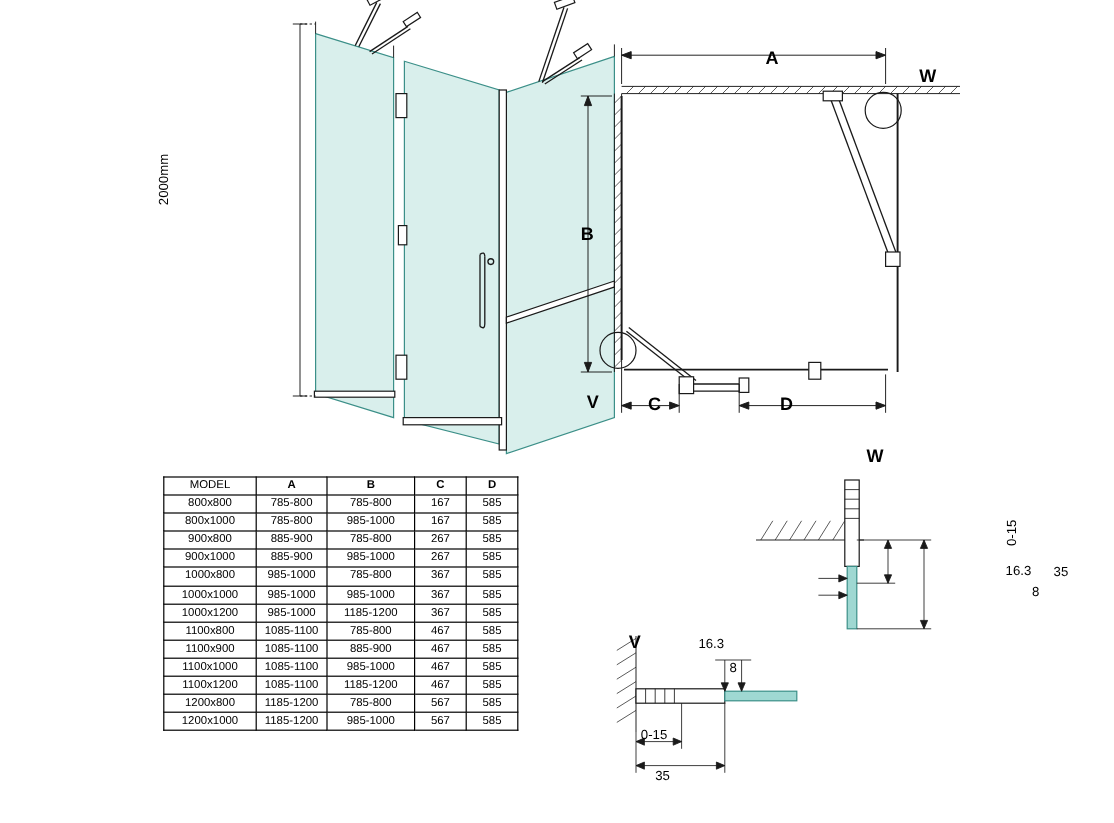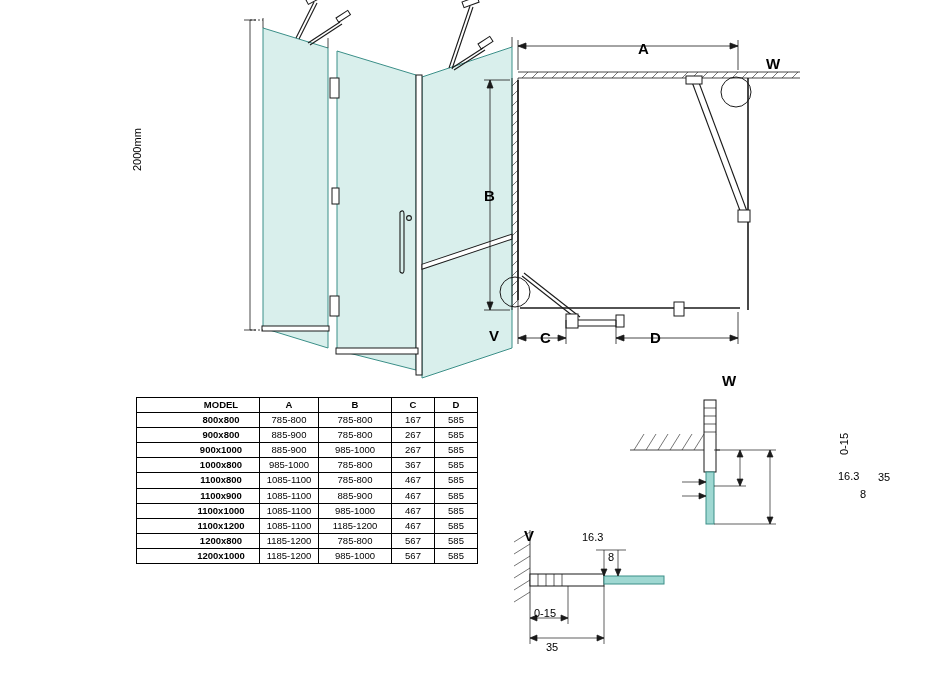"MODEL" table.spec td.model,table.spec th.model { font-weight: bold -> normal; padding-left: 46px -> none }
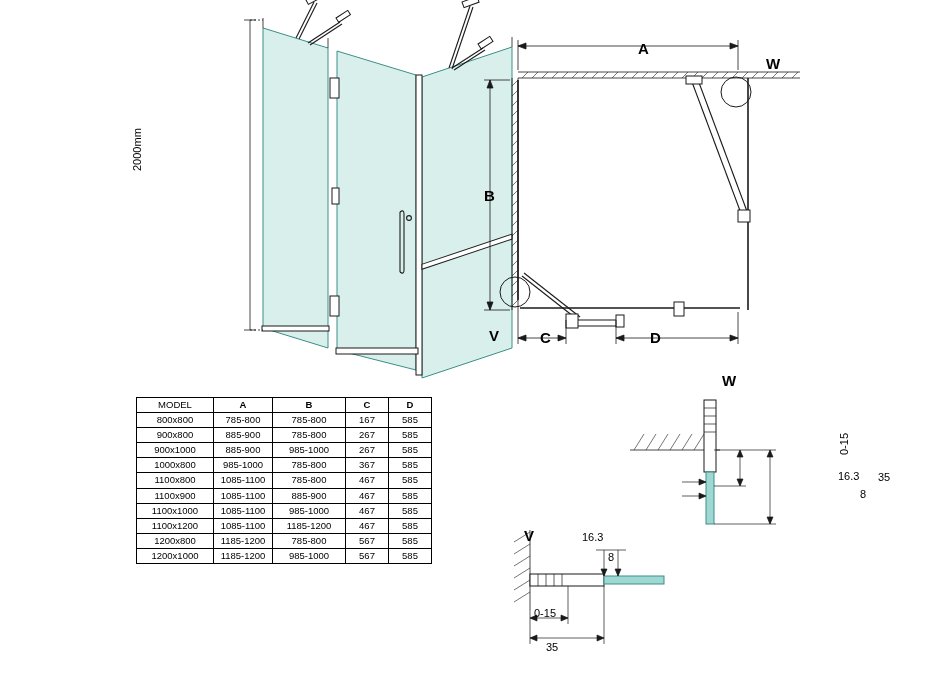"800x1000" tr { html: none -> <tr> <td>800x1000</td> <td>785-800</td> <td>985-1000</td> <td>167</td> <td>585</td> </tr> }
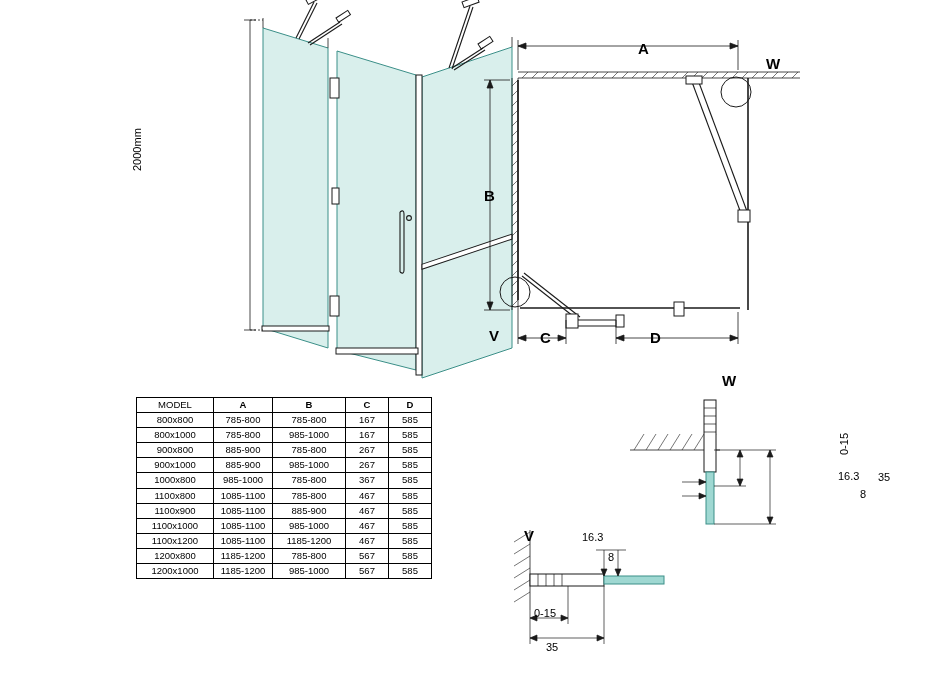"1000x1000" tr { html: none -> <tr> <td>1000x1000</td> <td>985-1000</td> <td>985-1000</td> <td>367</td> <td>585</td> </tr> }
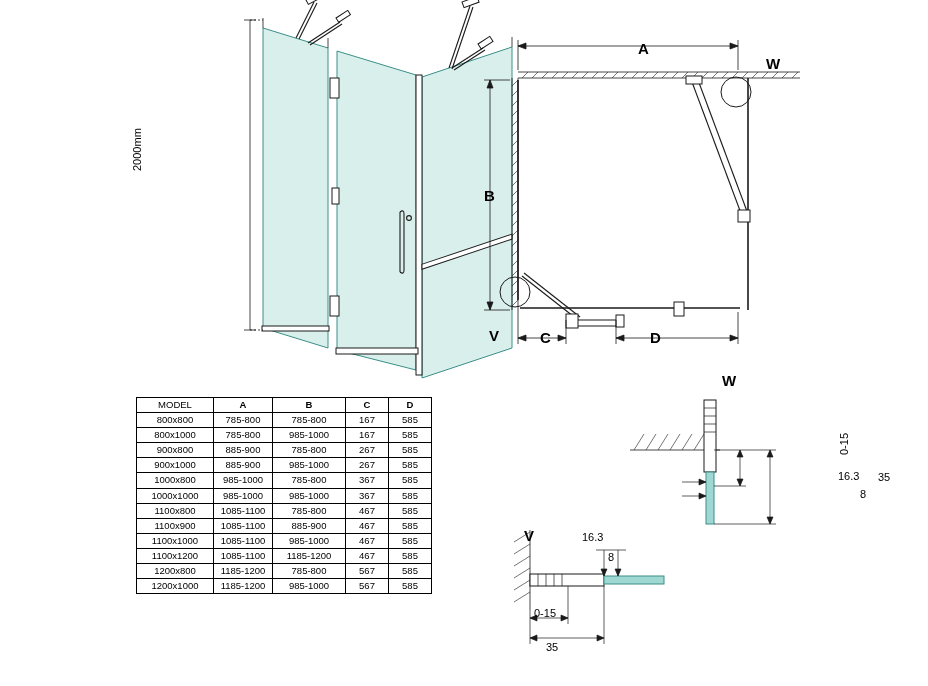"1000x1200" tr { html: none -> <tr> <td>1000x1200</td> <td>985-1000</td> <td>1185-1200</td> <td>367</td> <td>585</td> </tr> }
